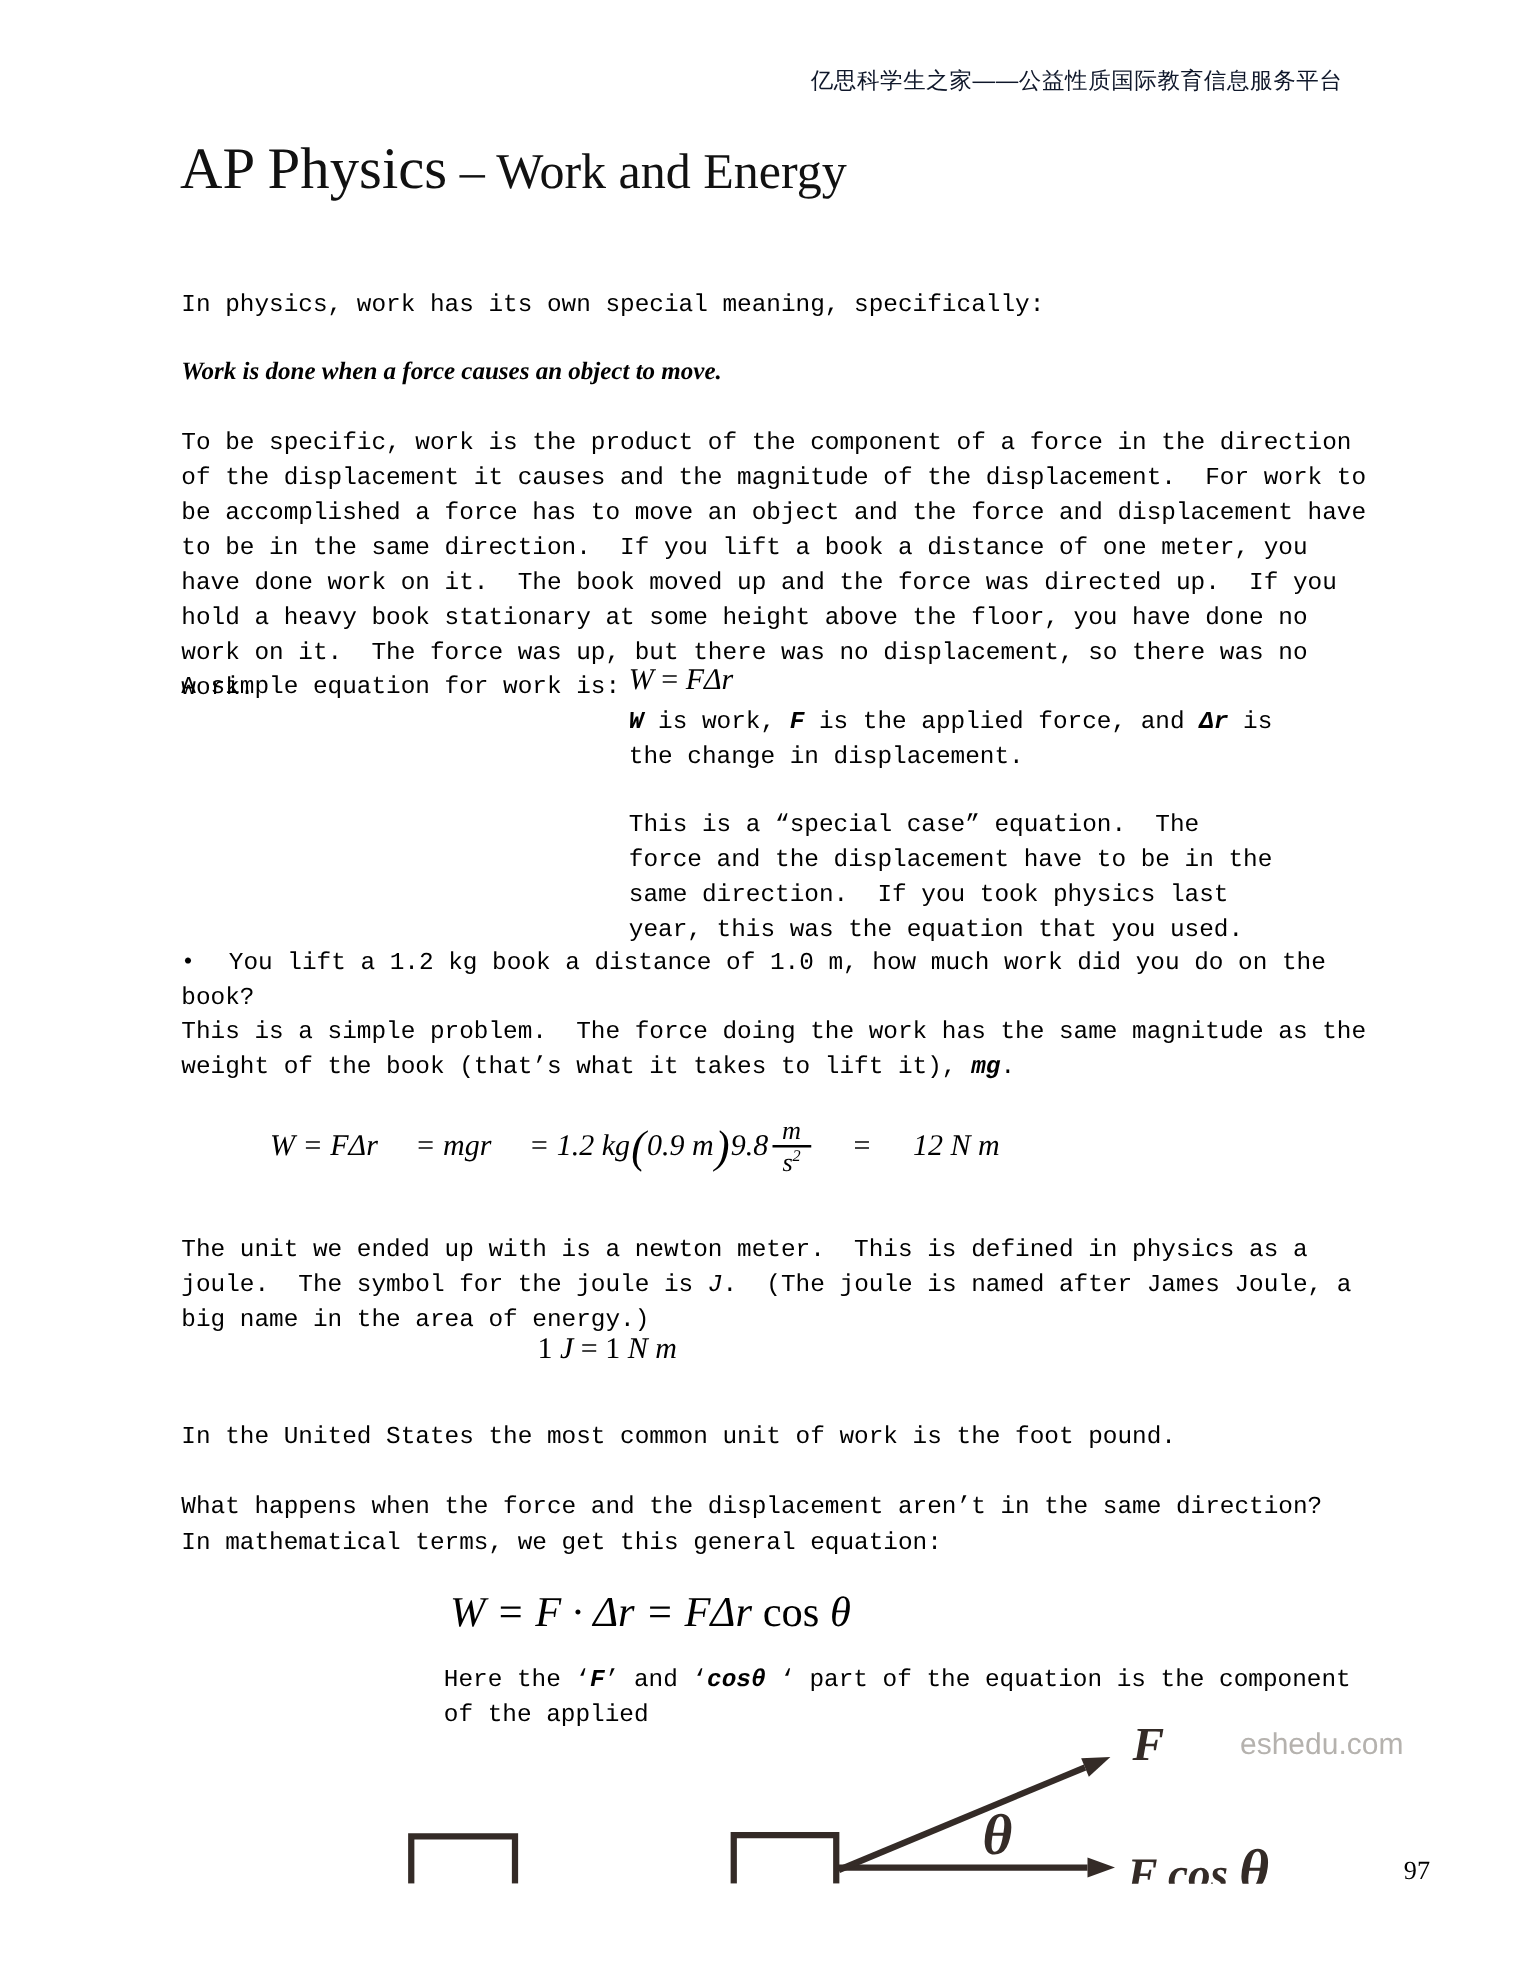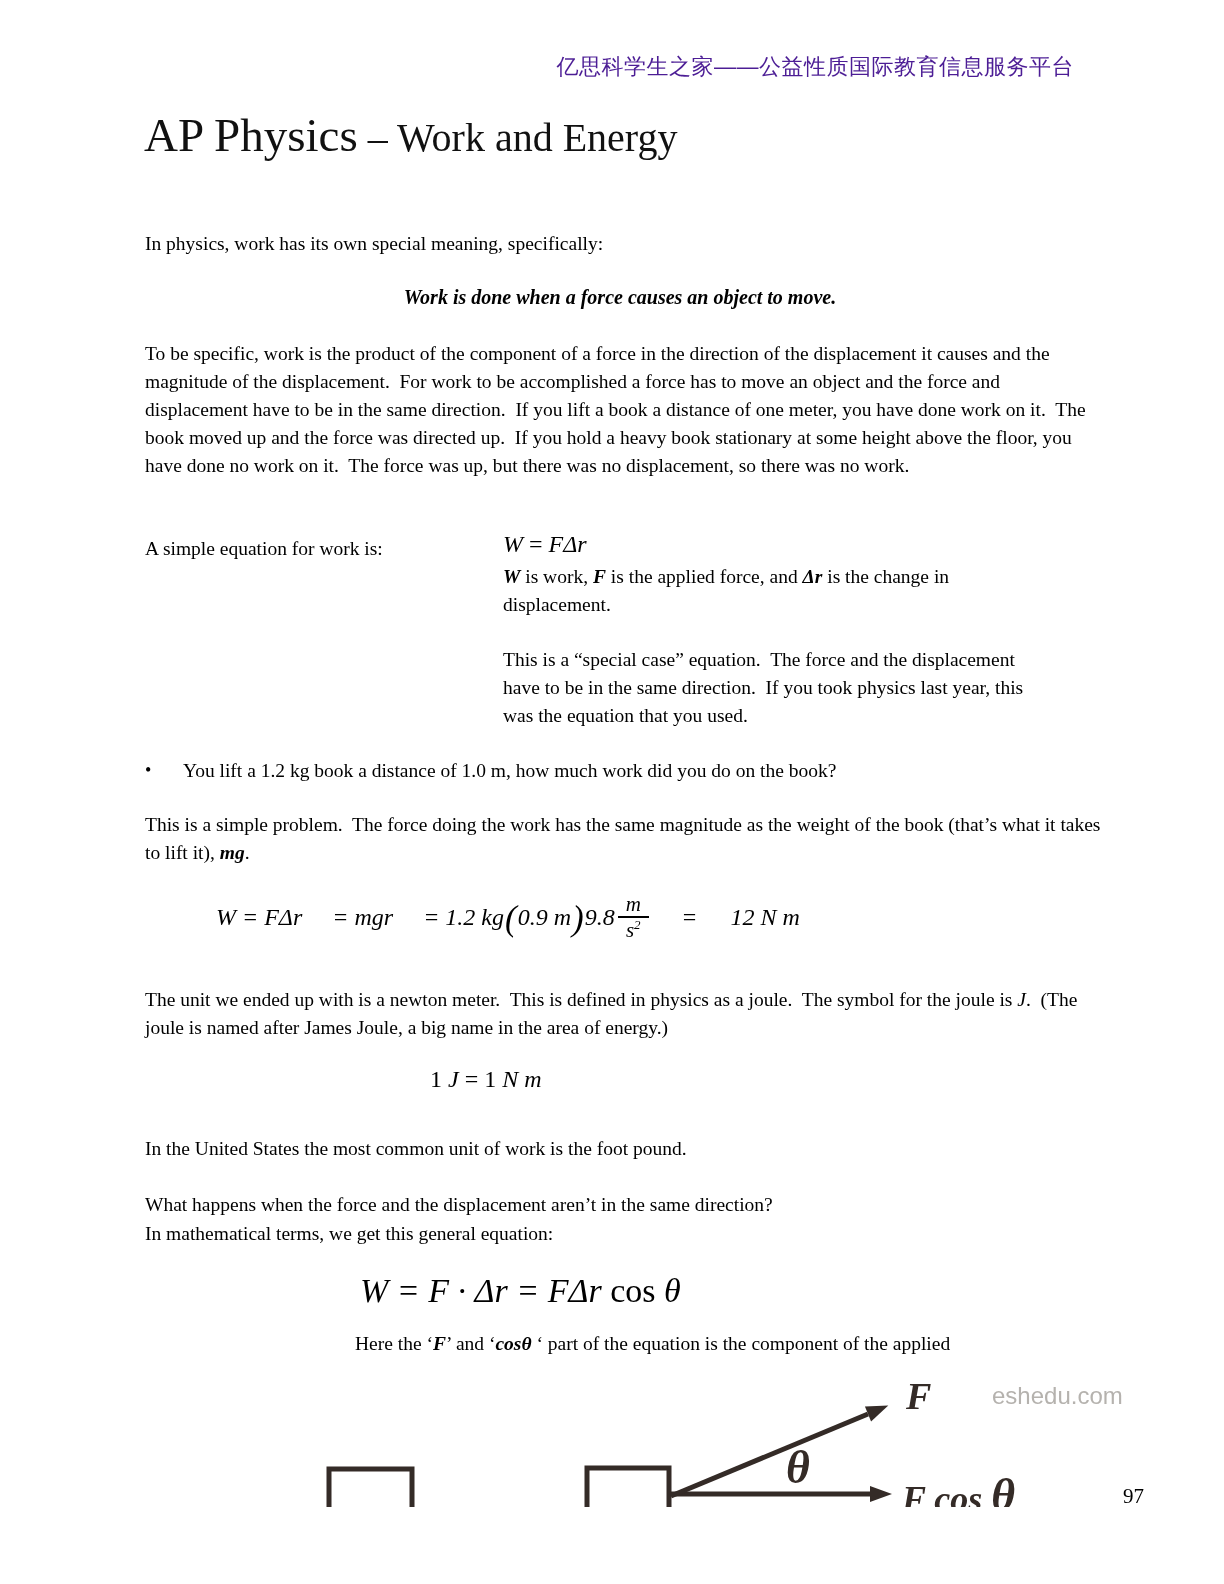"亿思科学生之家——公益性质国际教育信息服务平台" .hdr { color: #4c1d95 -> #0f172a; font-size: 22px -> 18px }
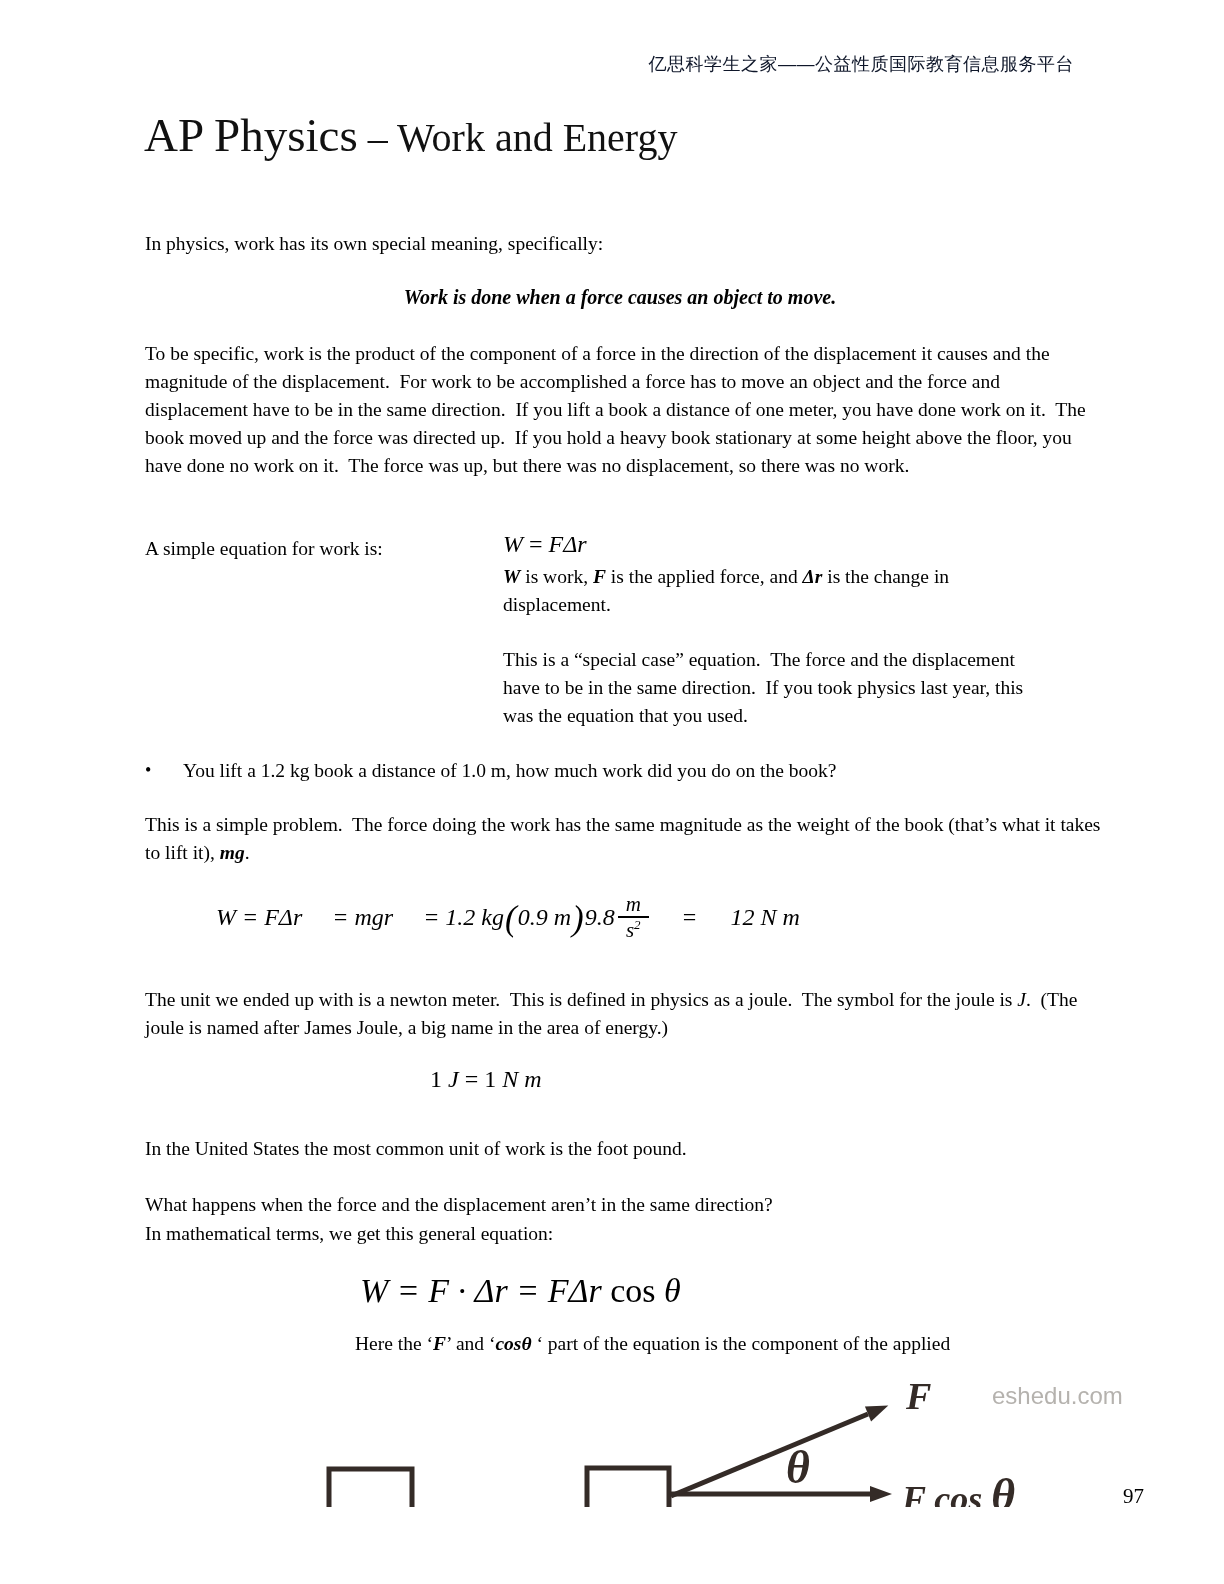"In physics, work has its" .para { font-family: none -> Liberation Mono, monospace }
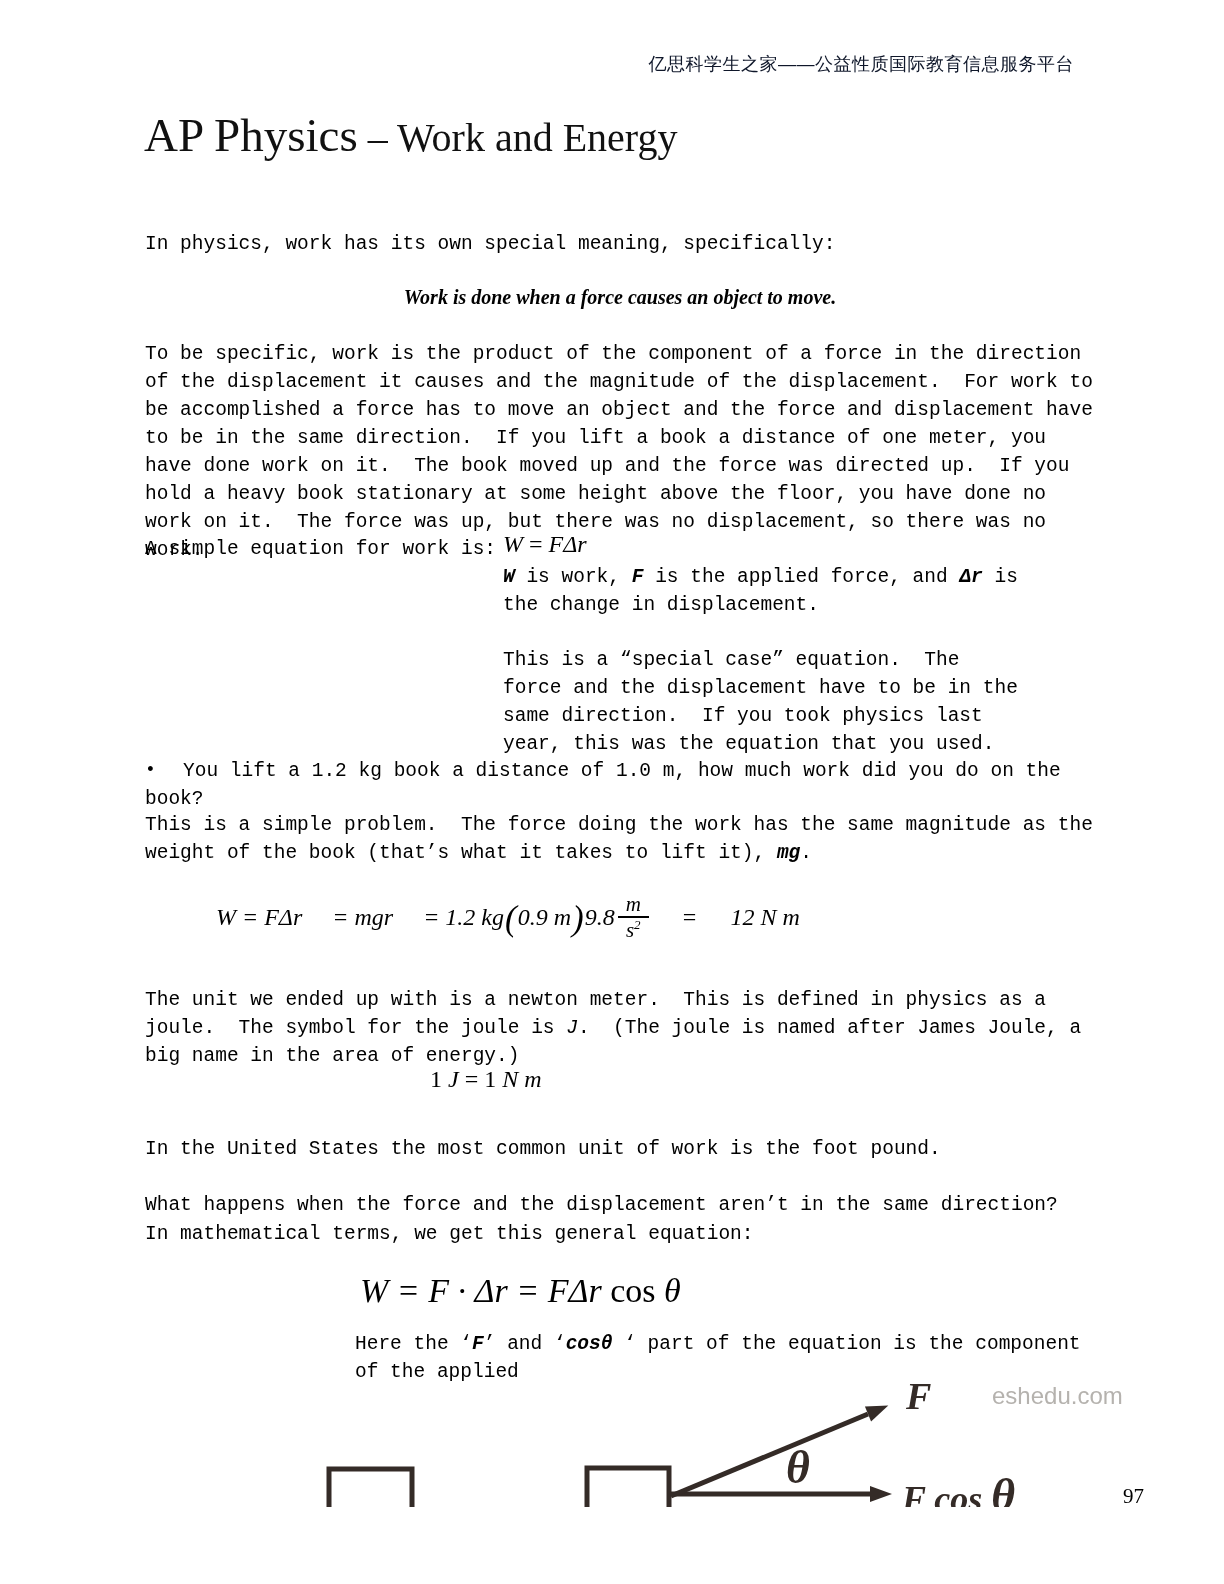"Work is done when a" .motto { text-align: center -> left }
